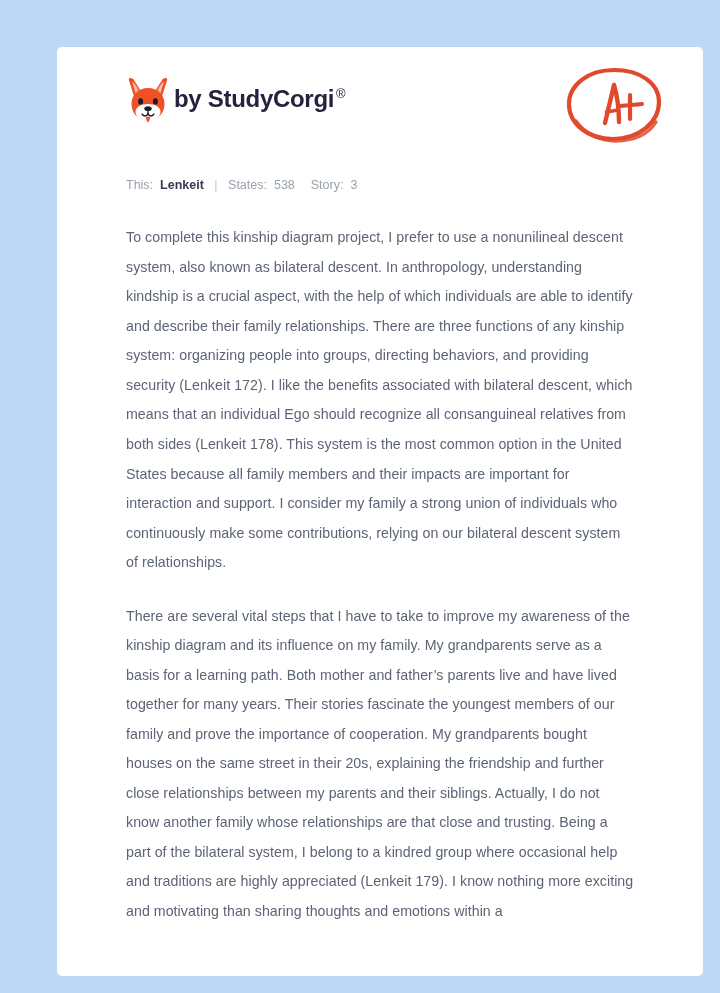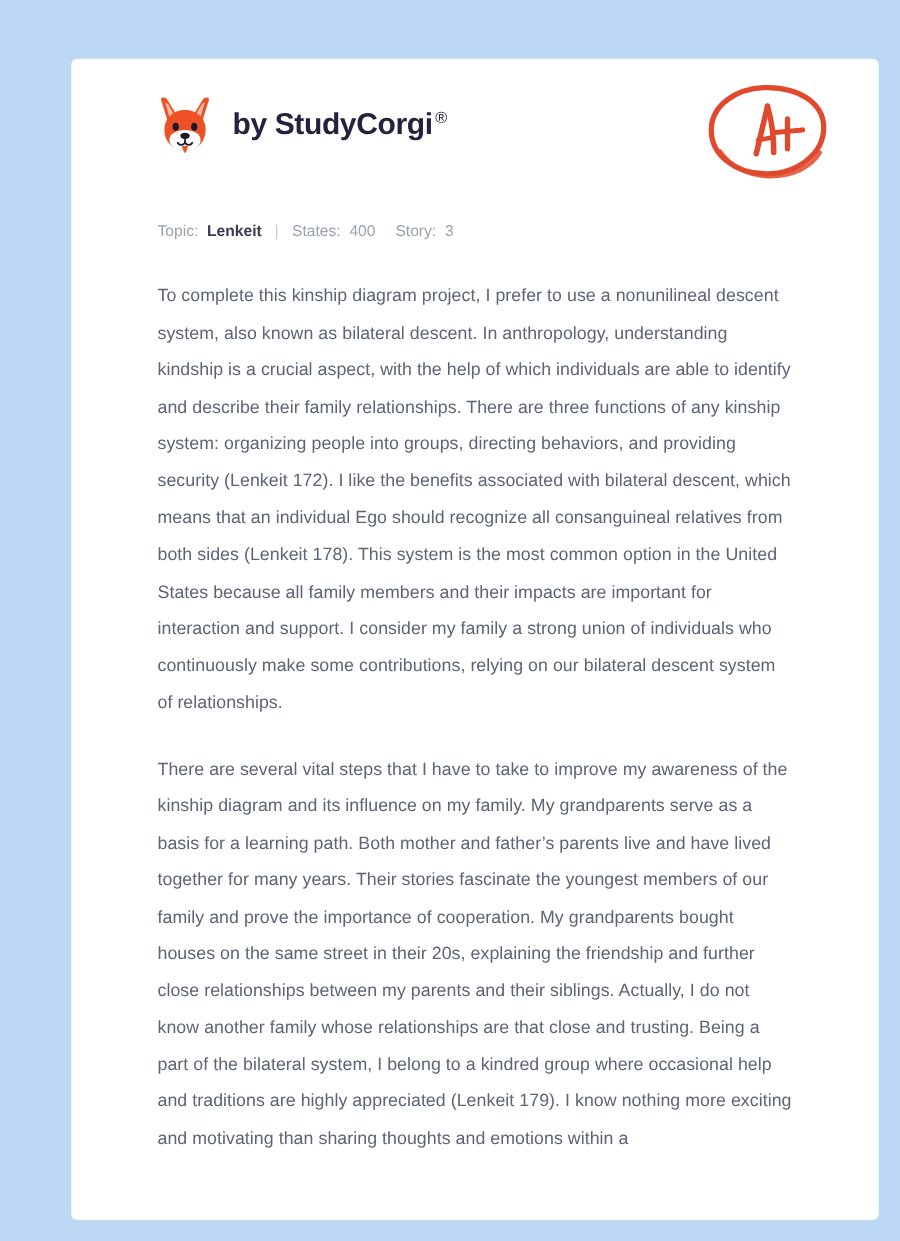"by StudyCorgi ®" .brand { gap: 16px -> 4px }
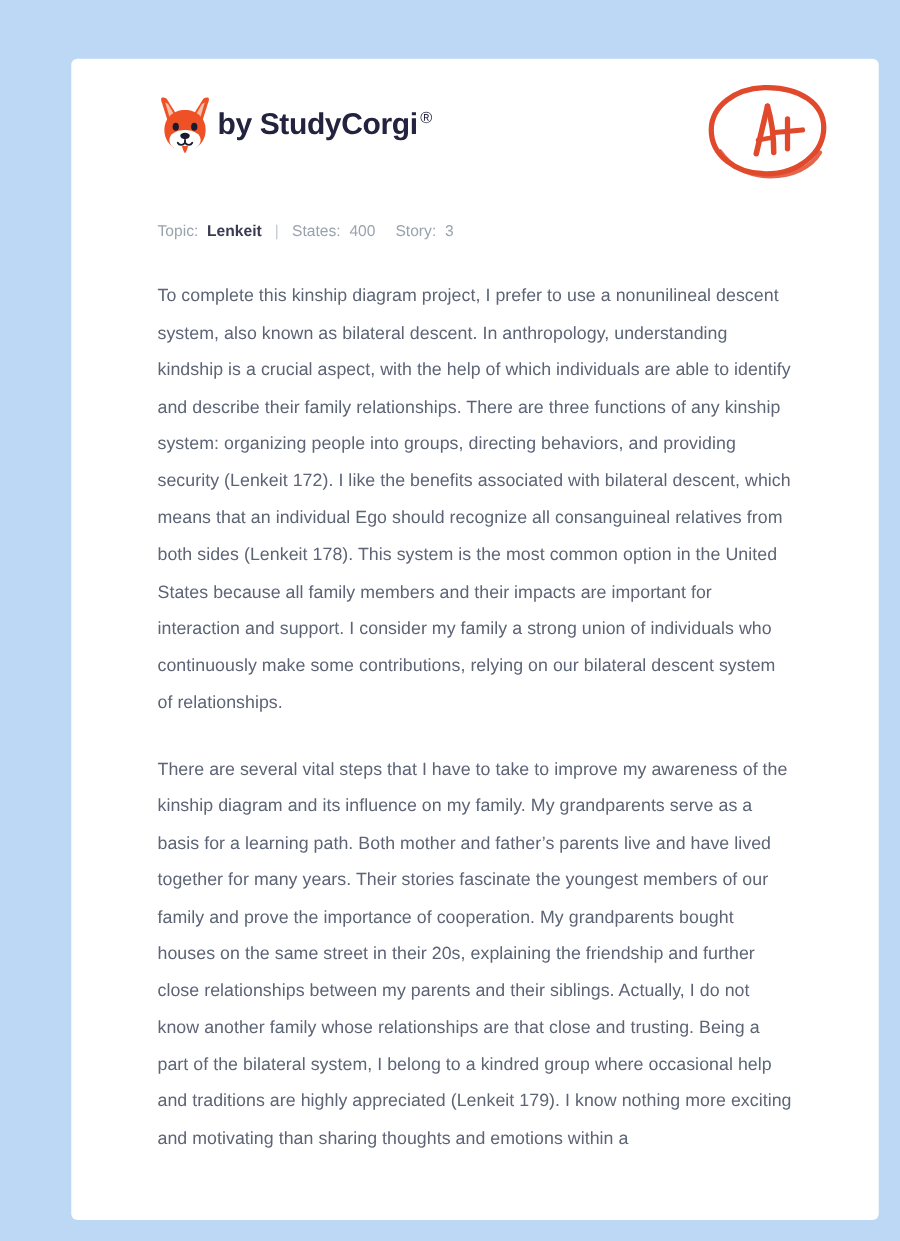"Topic:" span { text: Topic -> This }
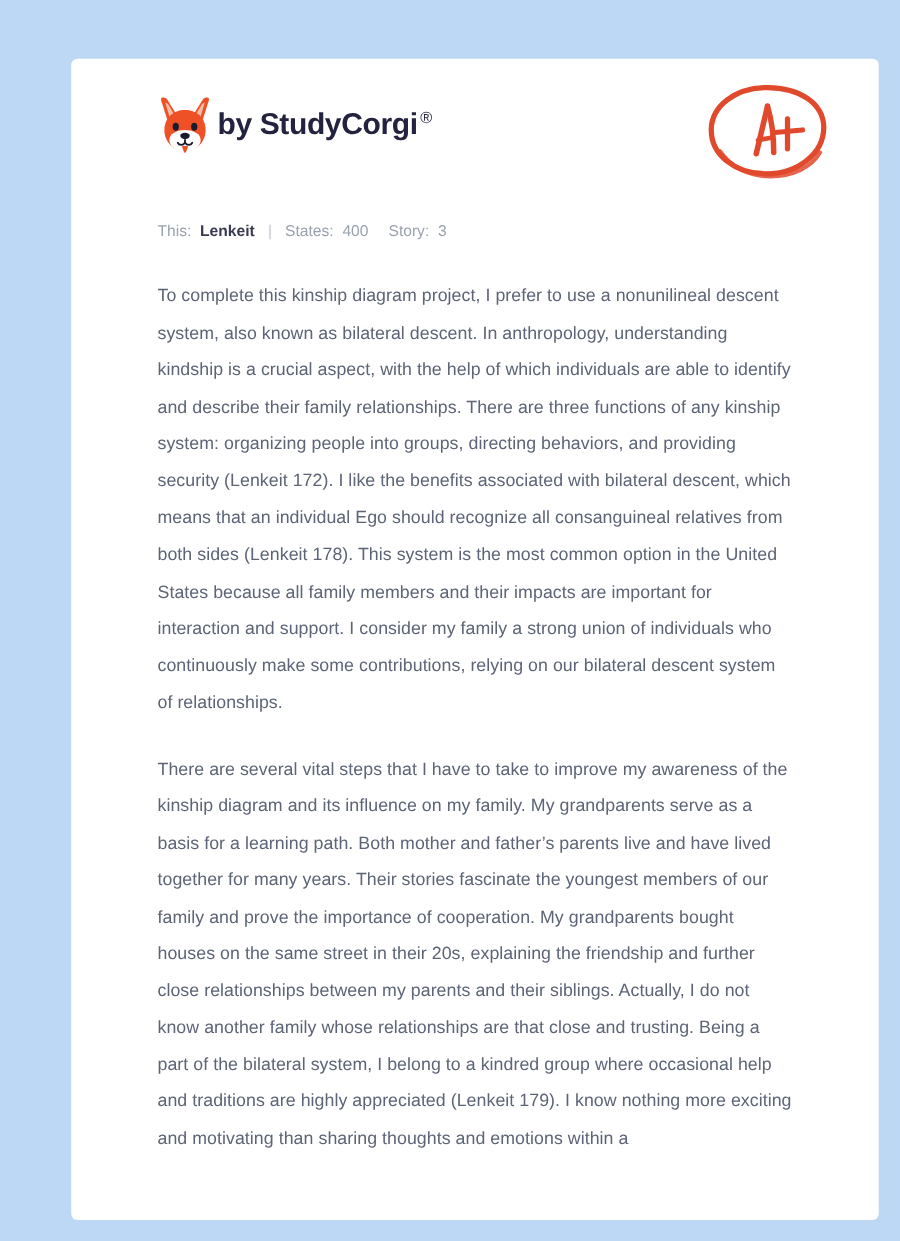"400" span { text: 400 -> 538 }
